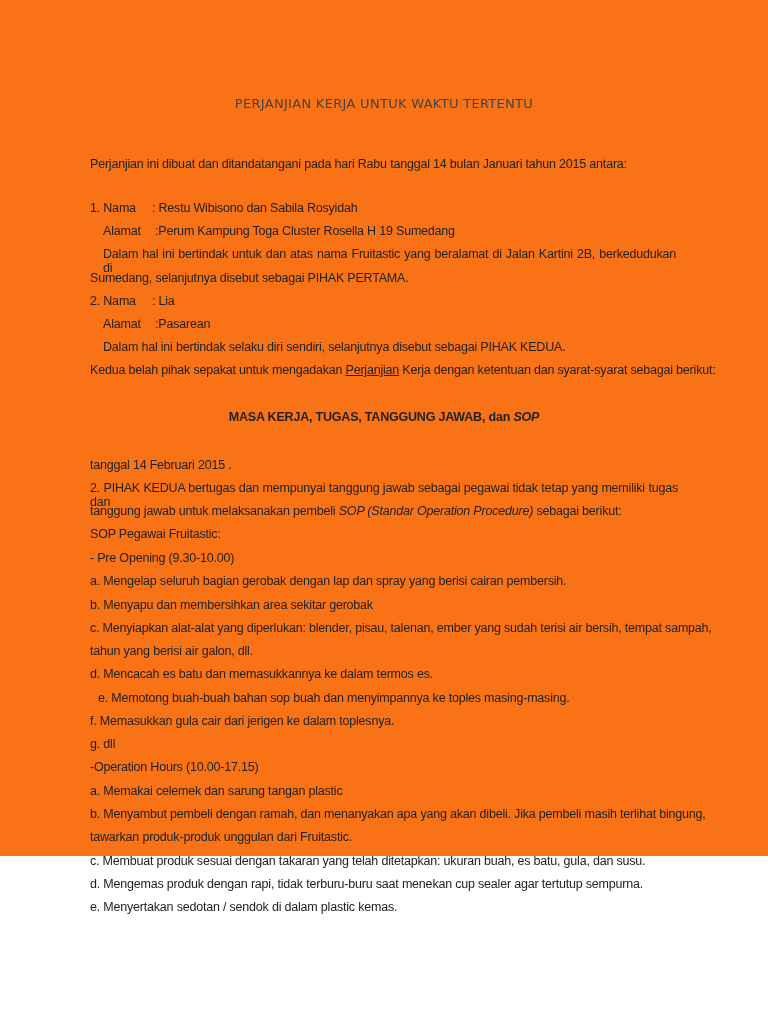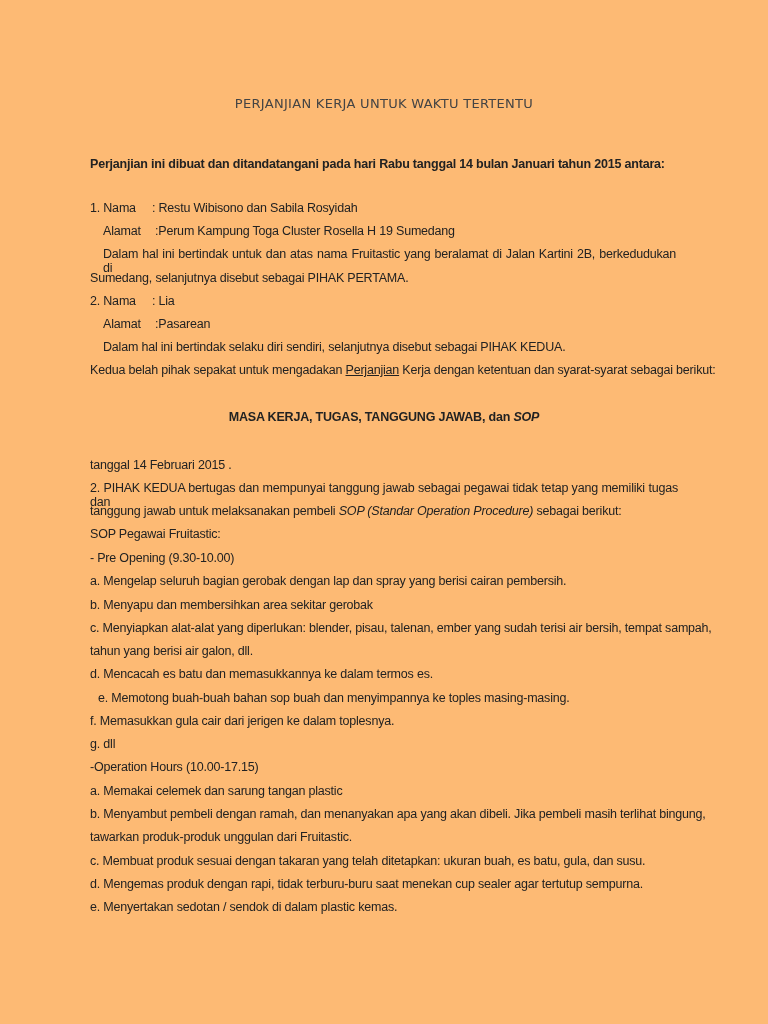"PERJANJIAN KERJA UNTUK WAKTU TERTENTU" .page { background: #fdba74 -> #f97316; height: 1024px -> 856px }
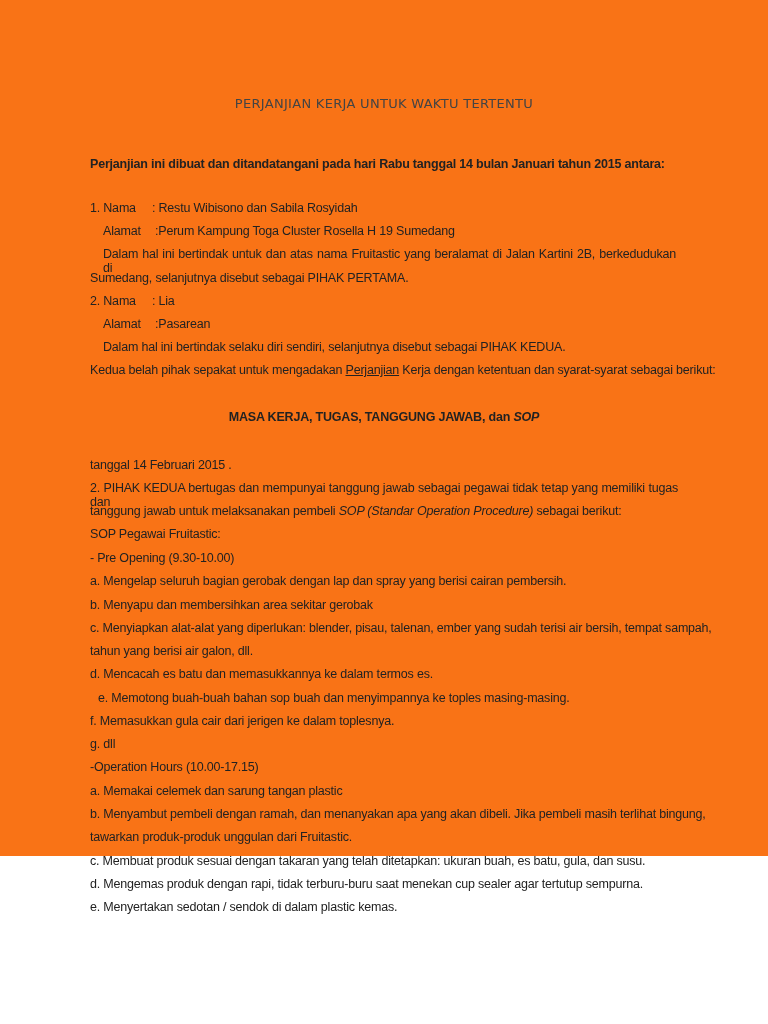"Perjanjian ini dibuat dan ditandatangani" div.line { font-weight: bold -> none }
